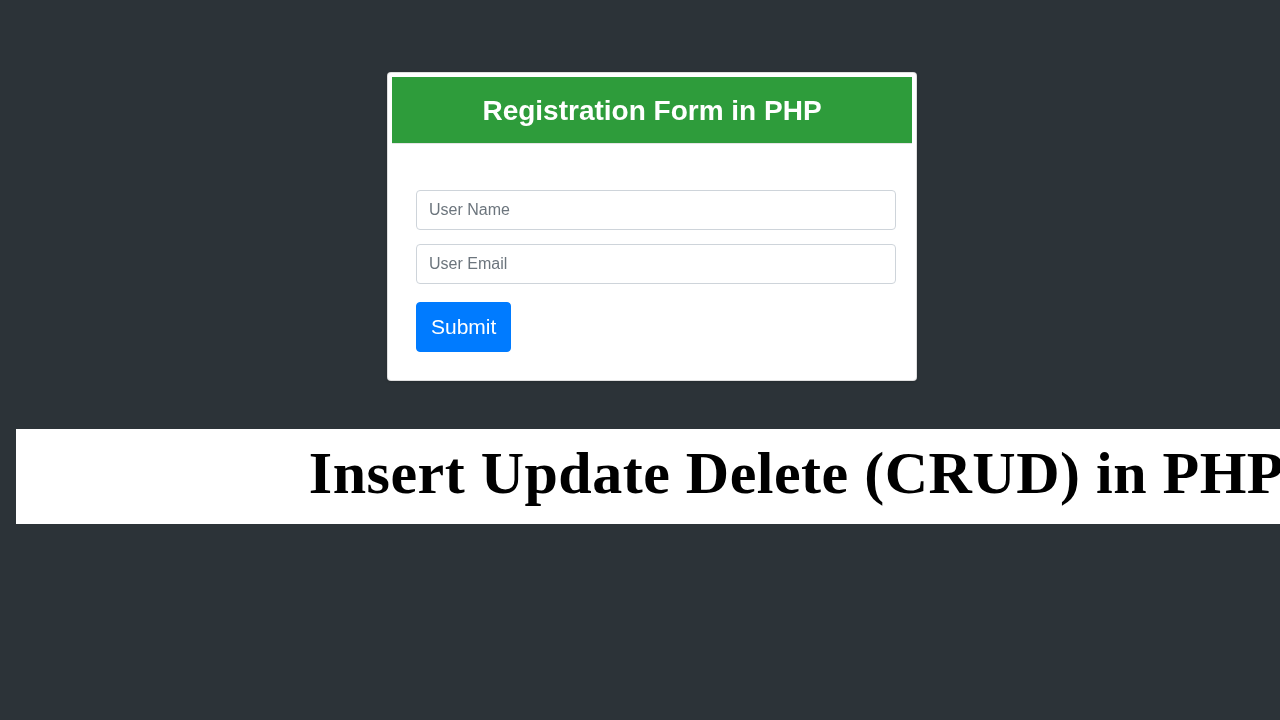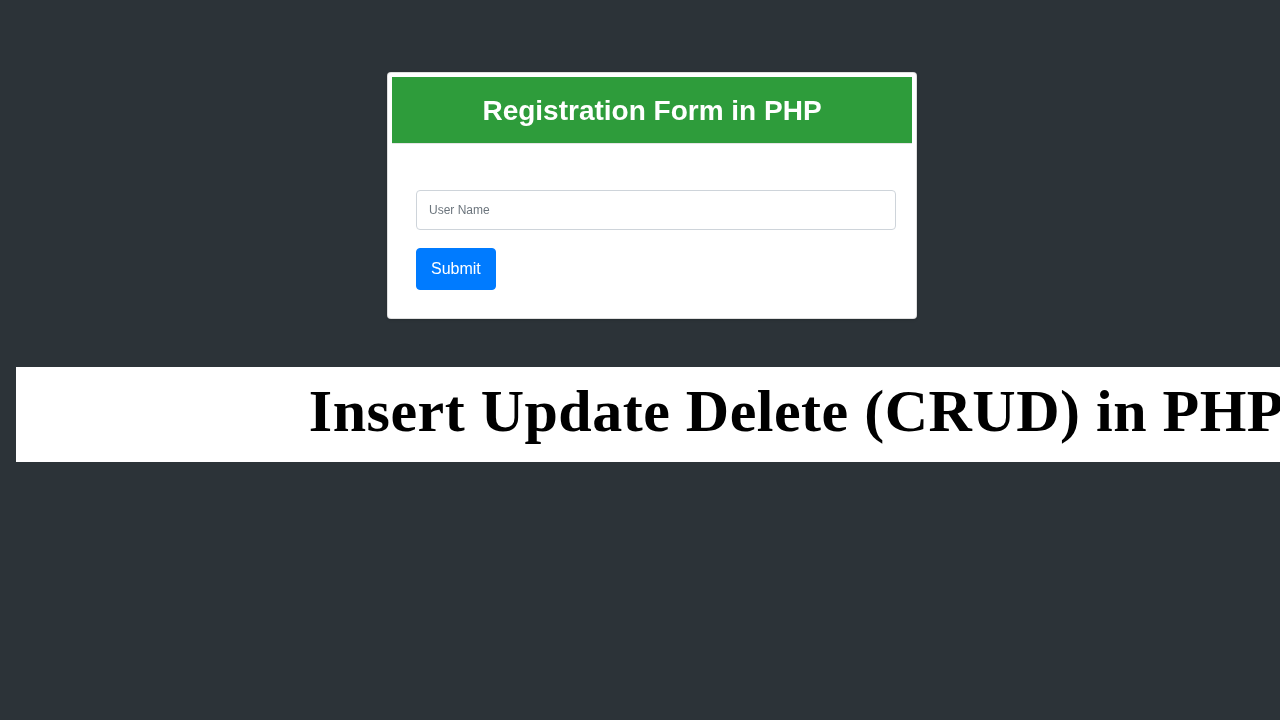"User Name" .form-control { font-size: 12px -> 16px }
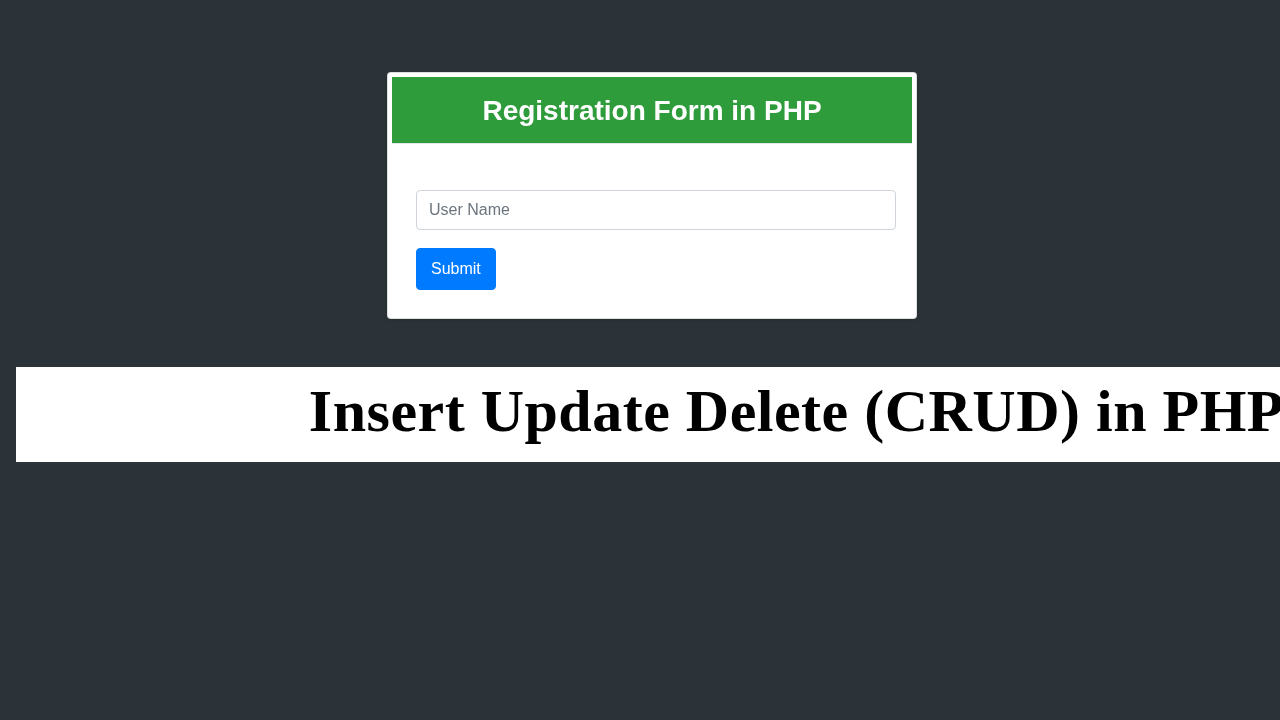"User Email" input.form-control { html: none -> <input> }
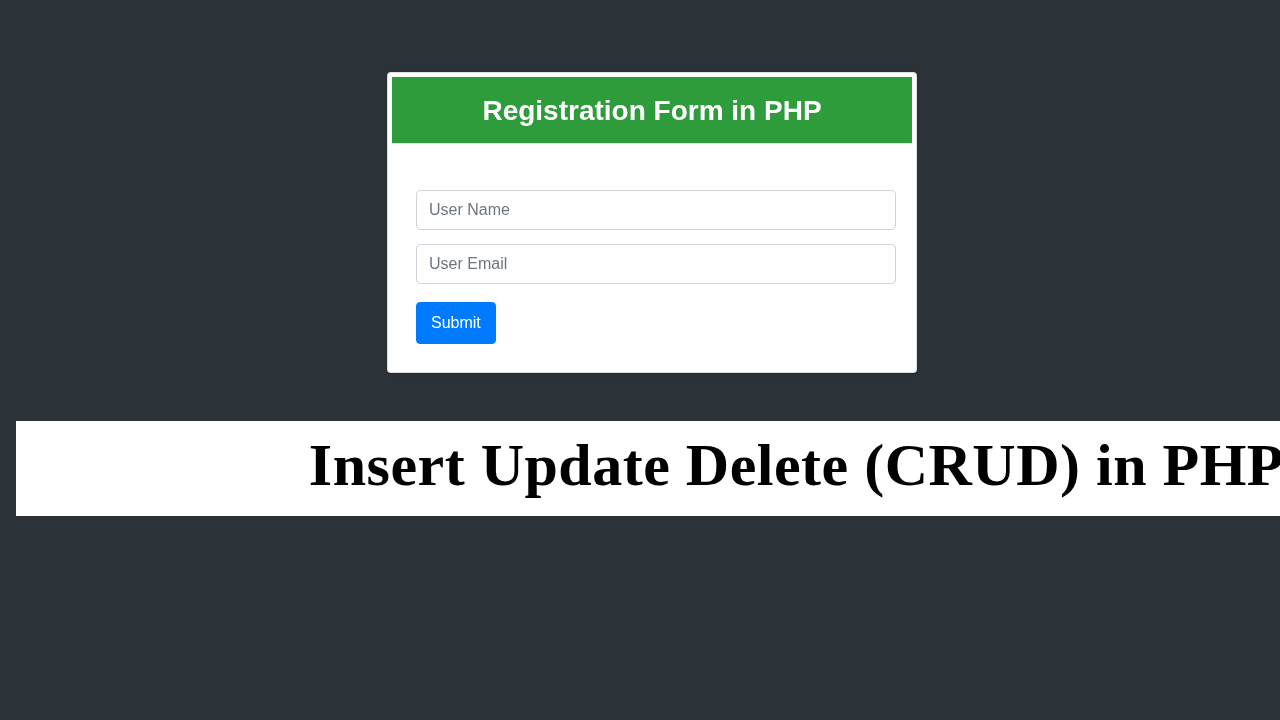"Submit" .btn-primary { font-size: 16px -> 21px }
